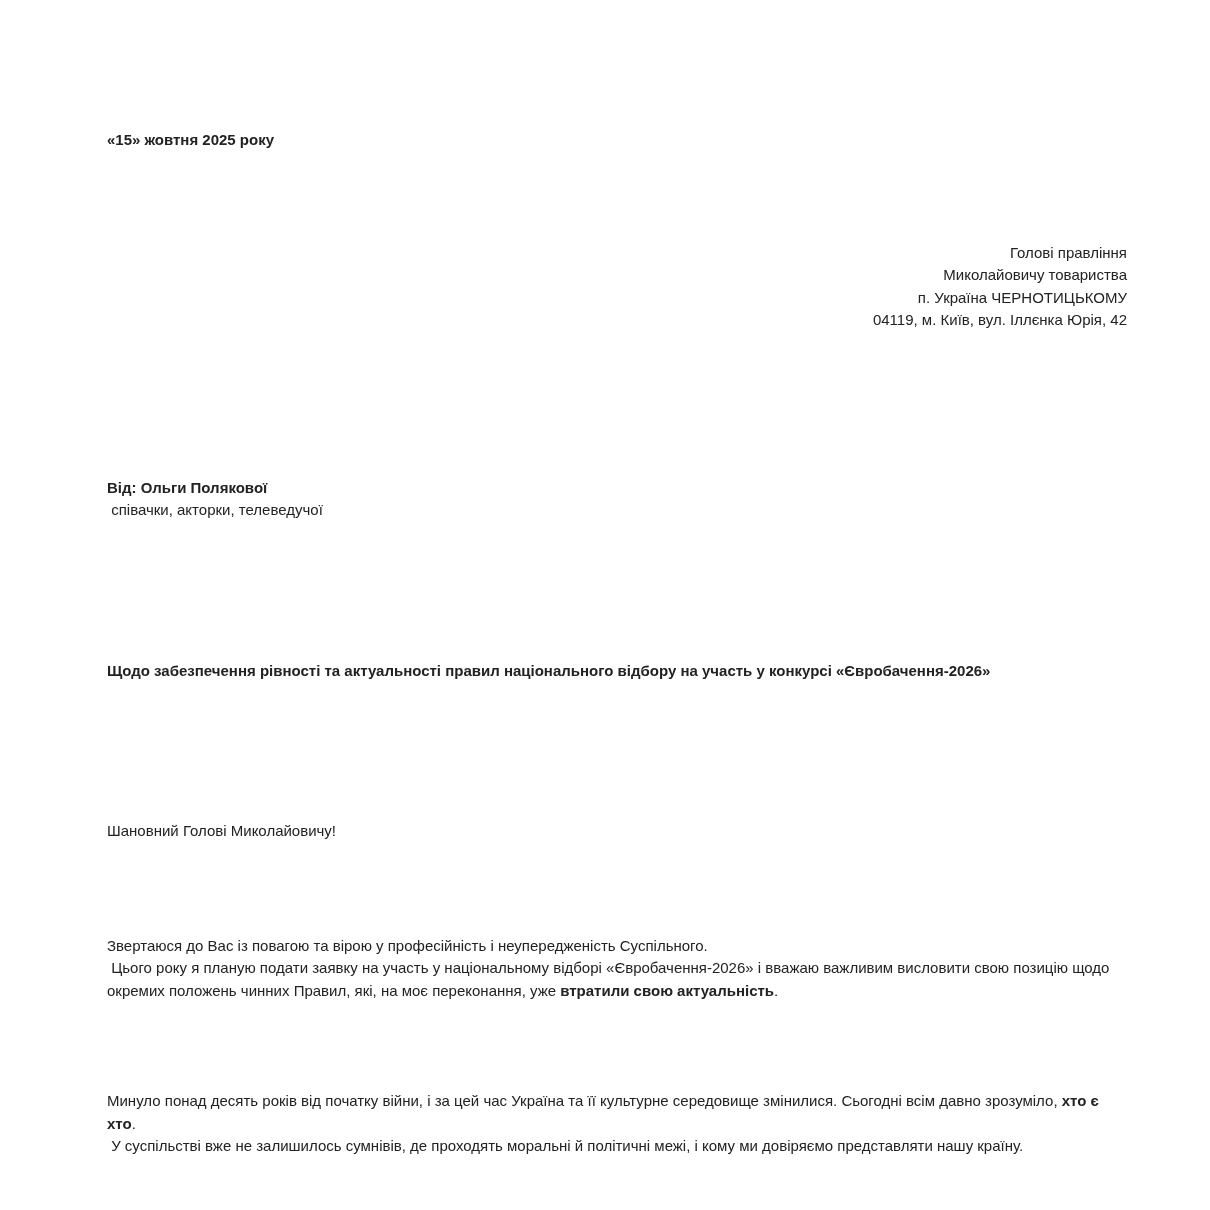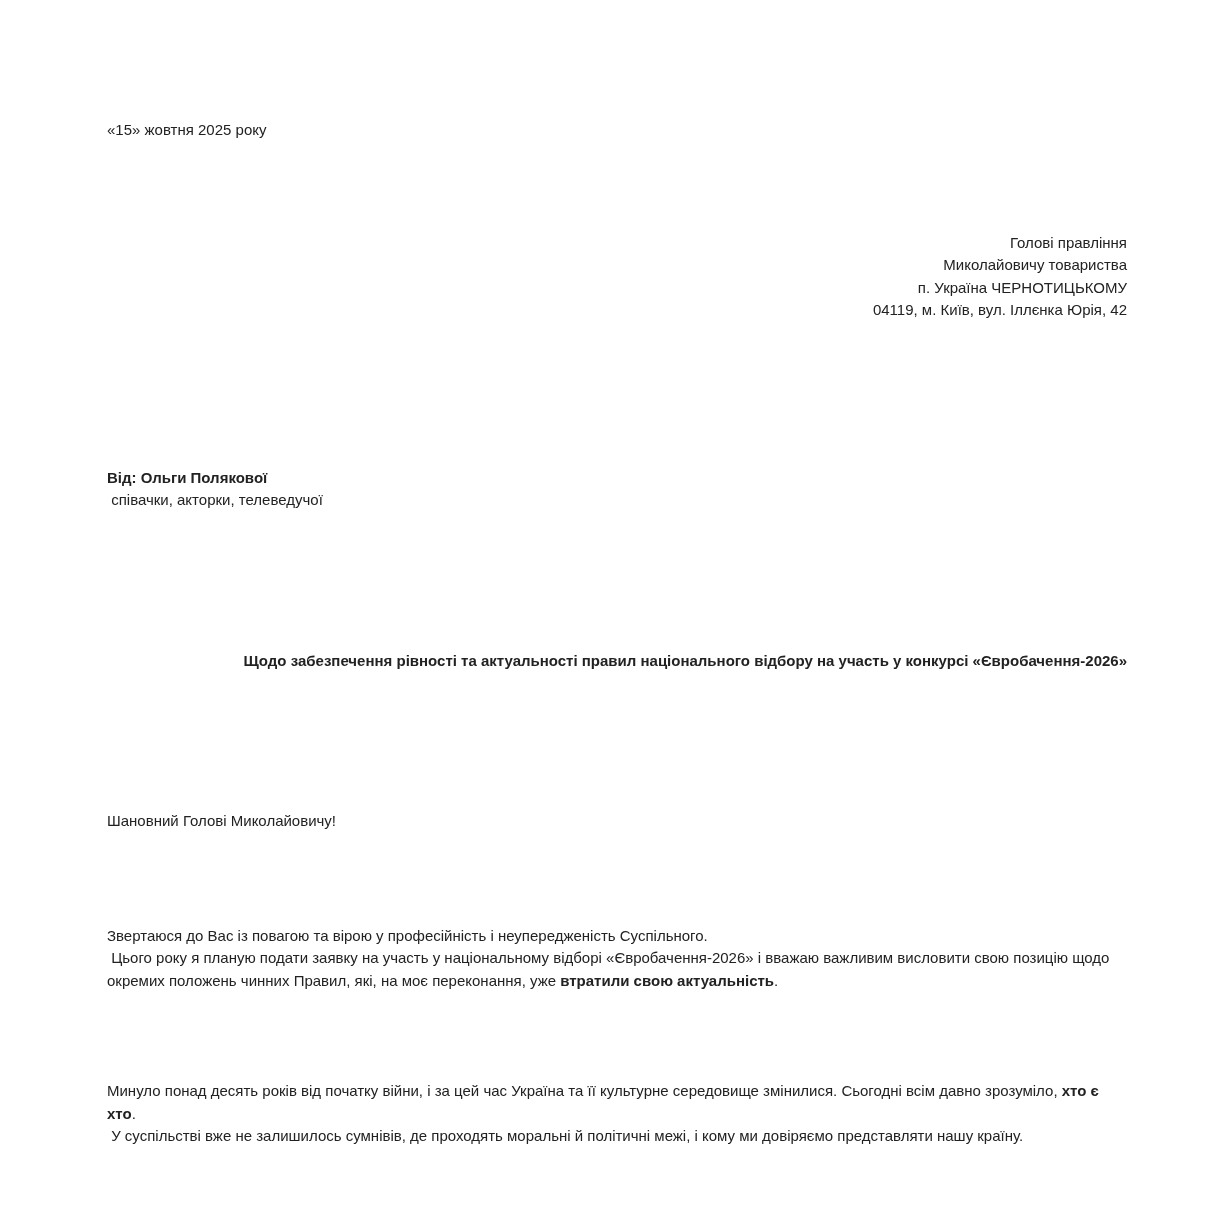"«15» жовтня 2025 року" .date-line { font-weight: 400 -> 700; margin: 0 0 23px 0 -> 10px 0 23px 0 }
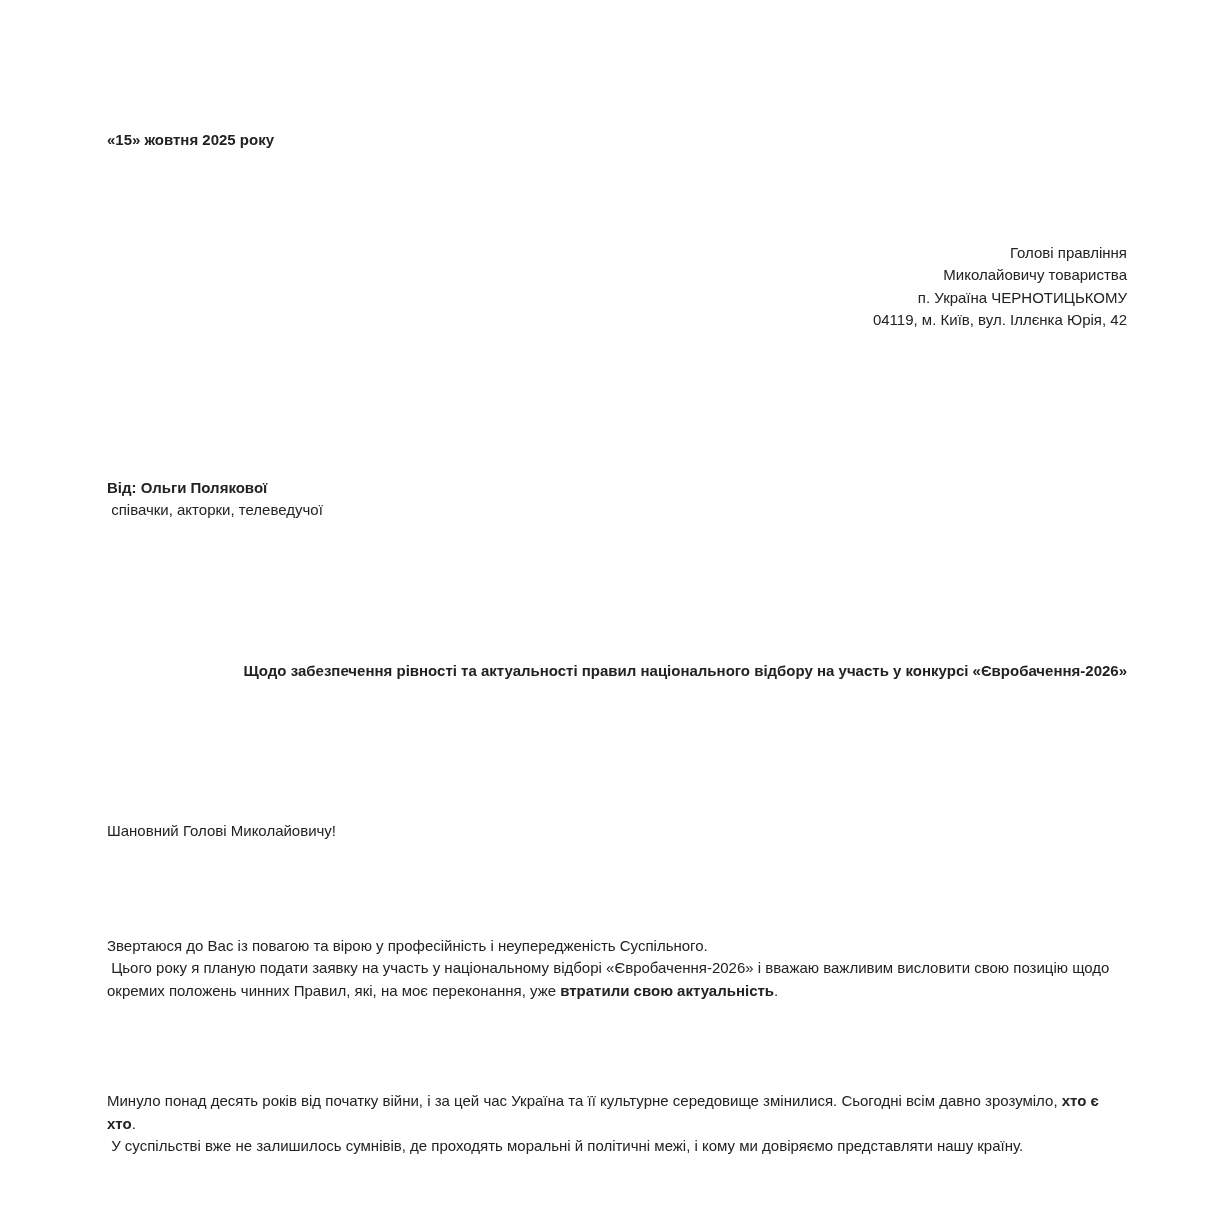"Щодо забезпечення рівності та" .subject-line { text-align: right -> none }
